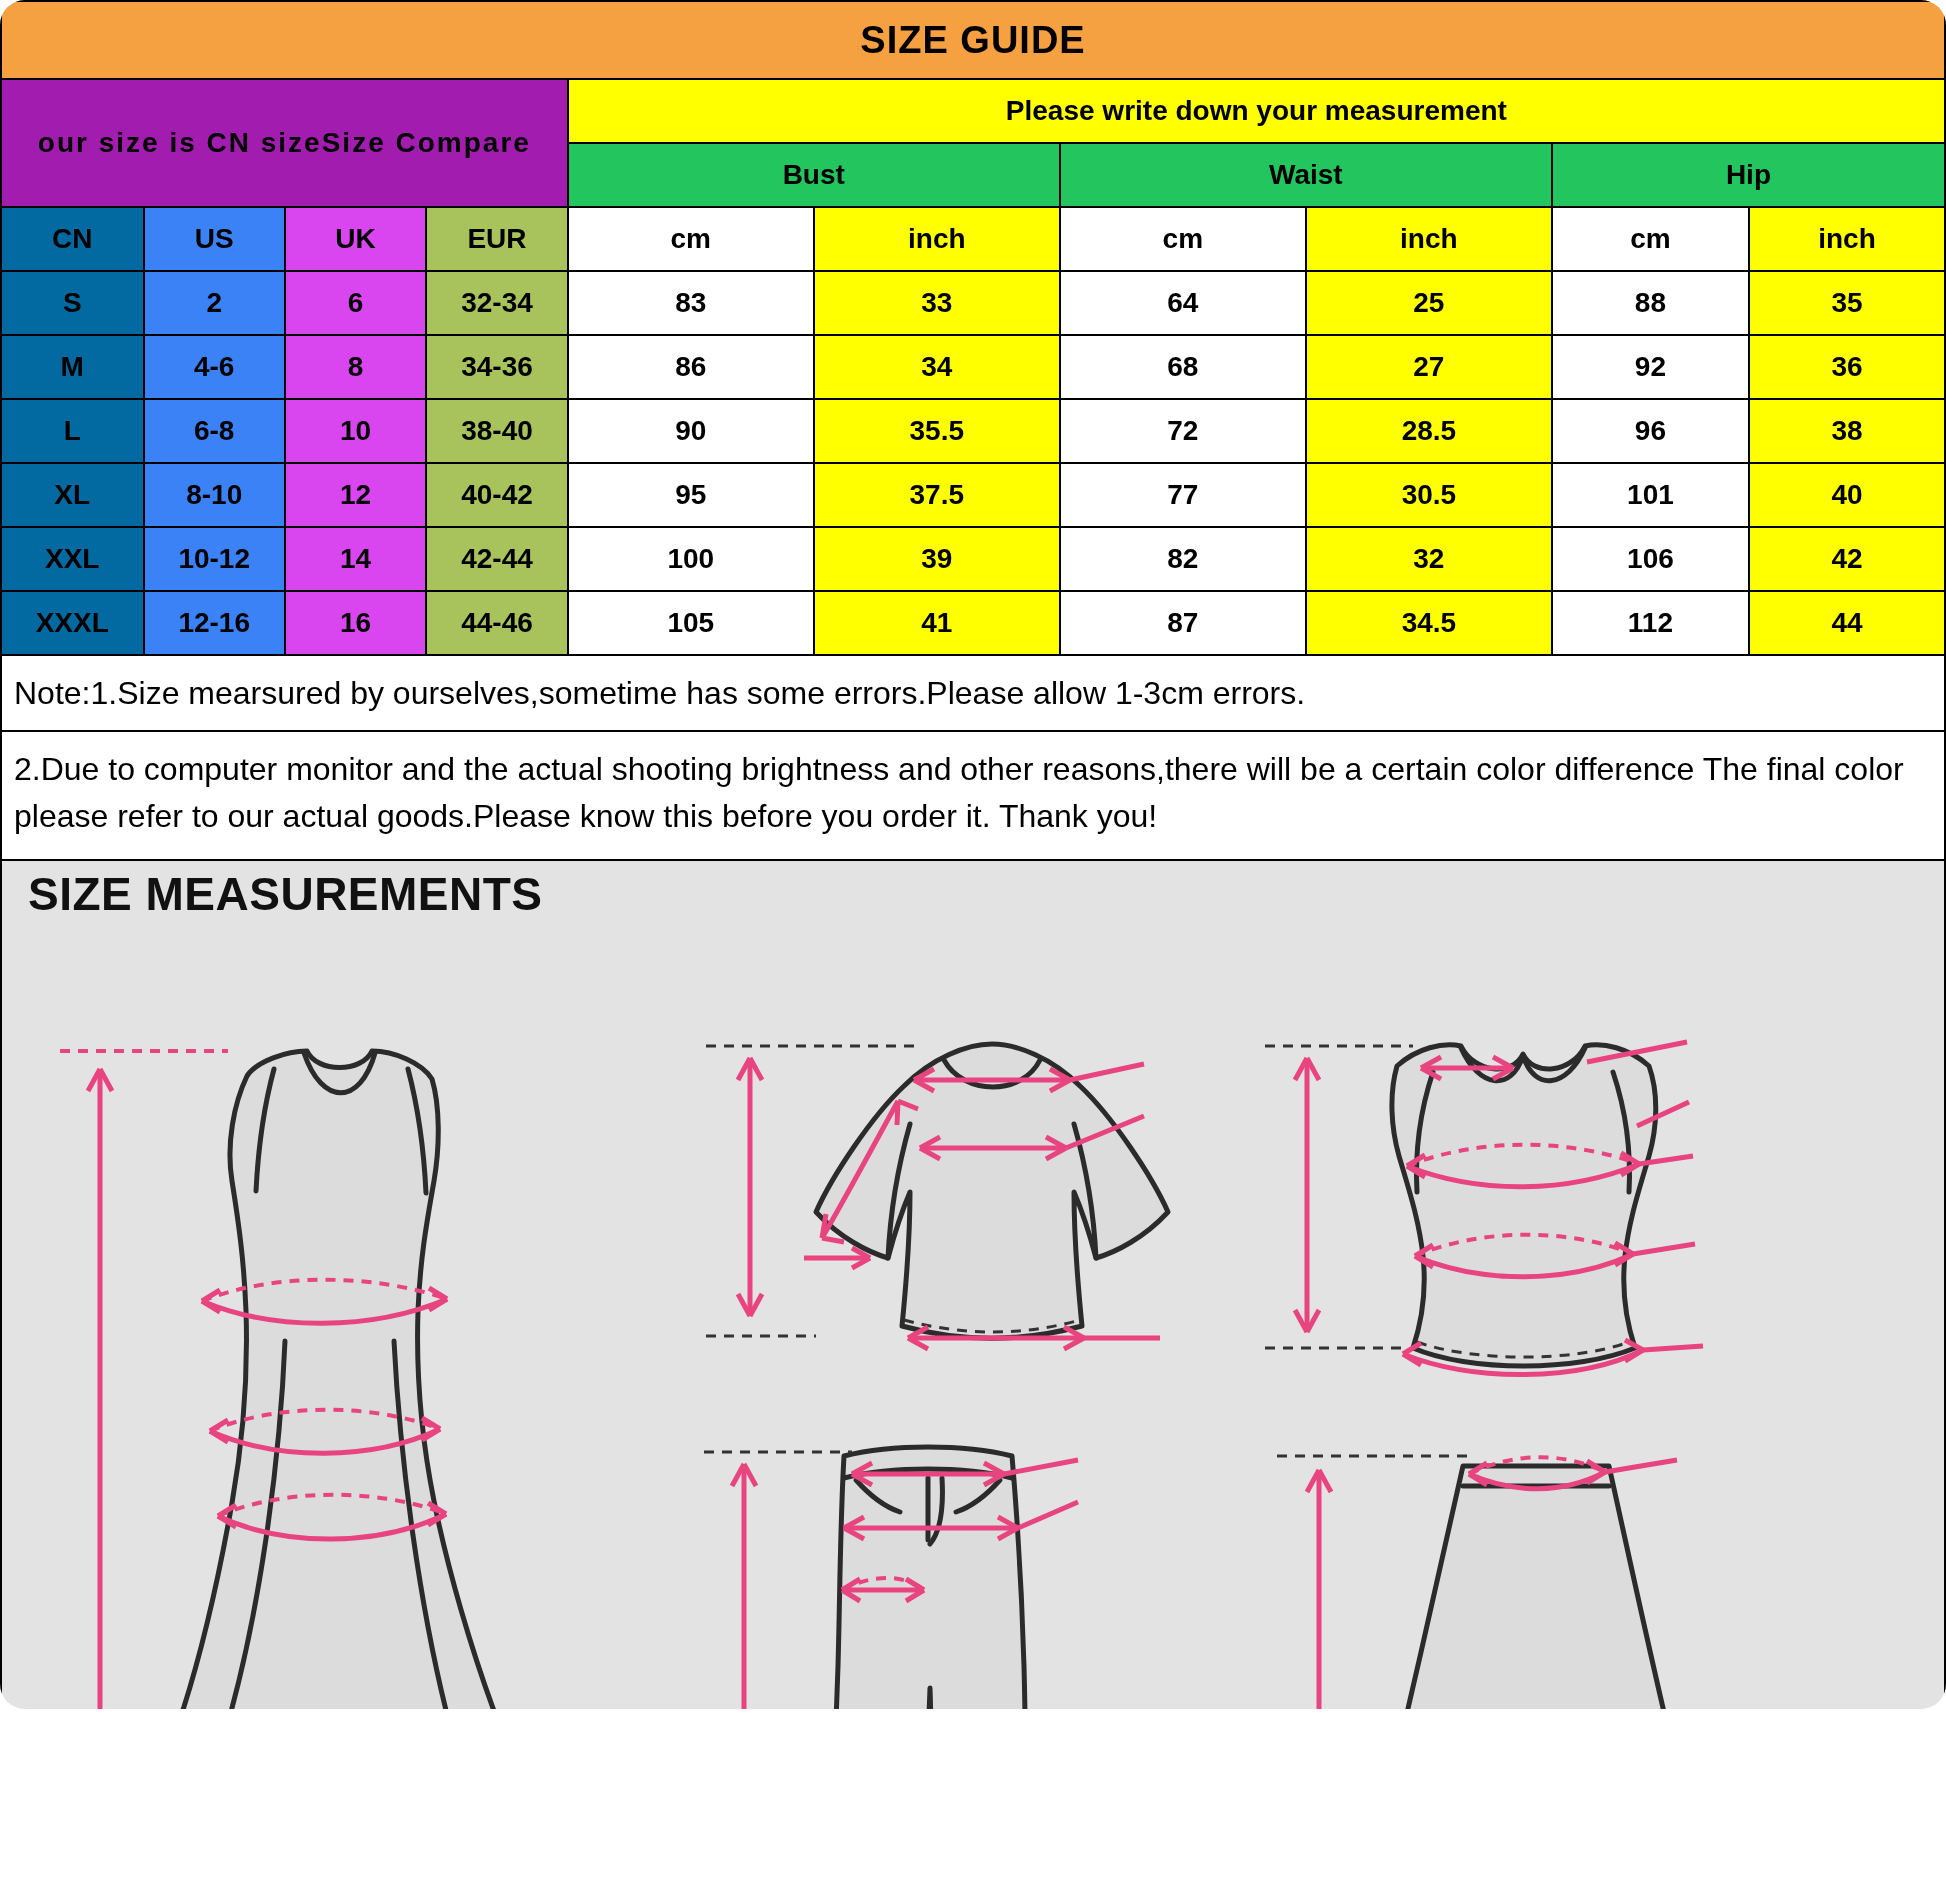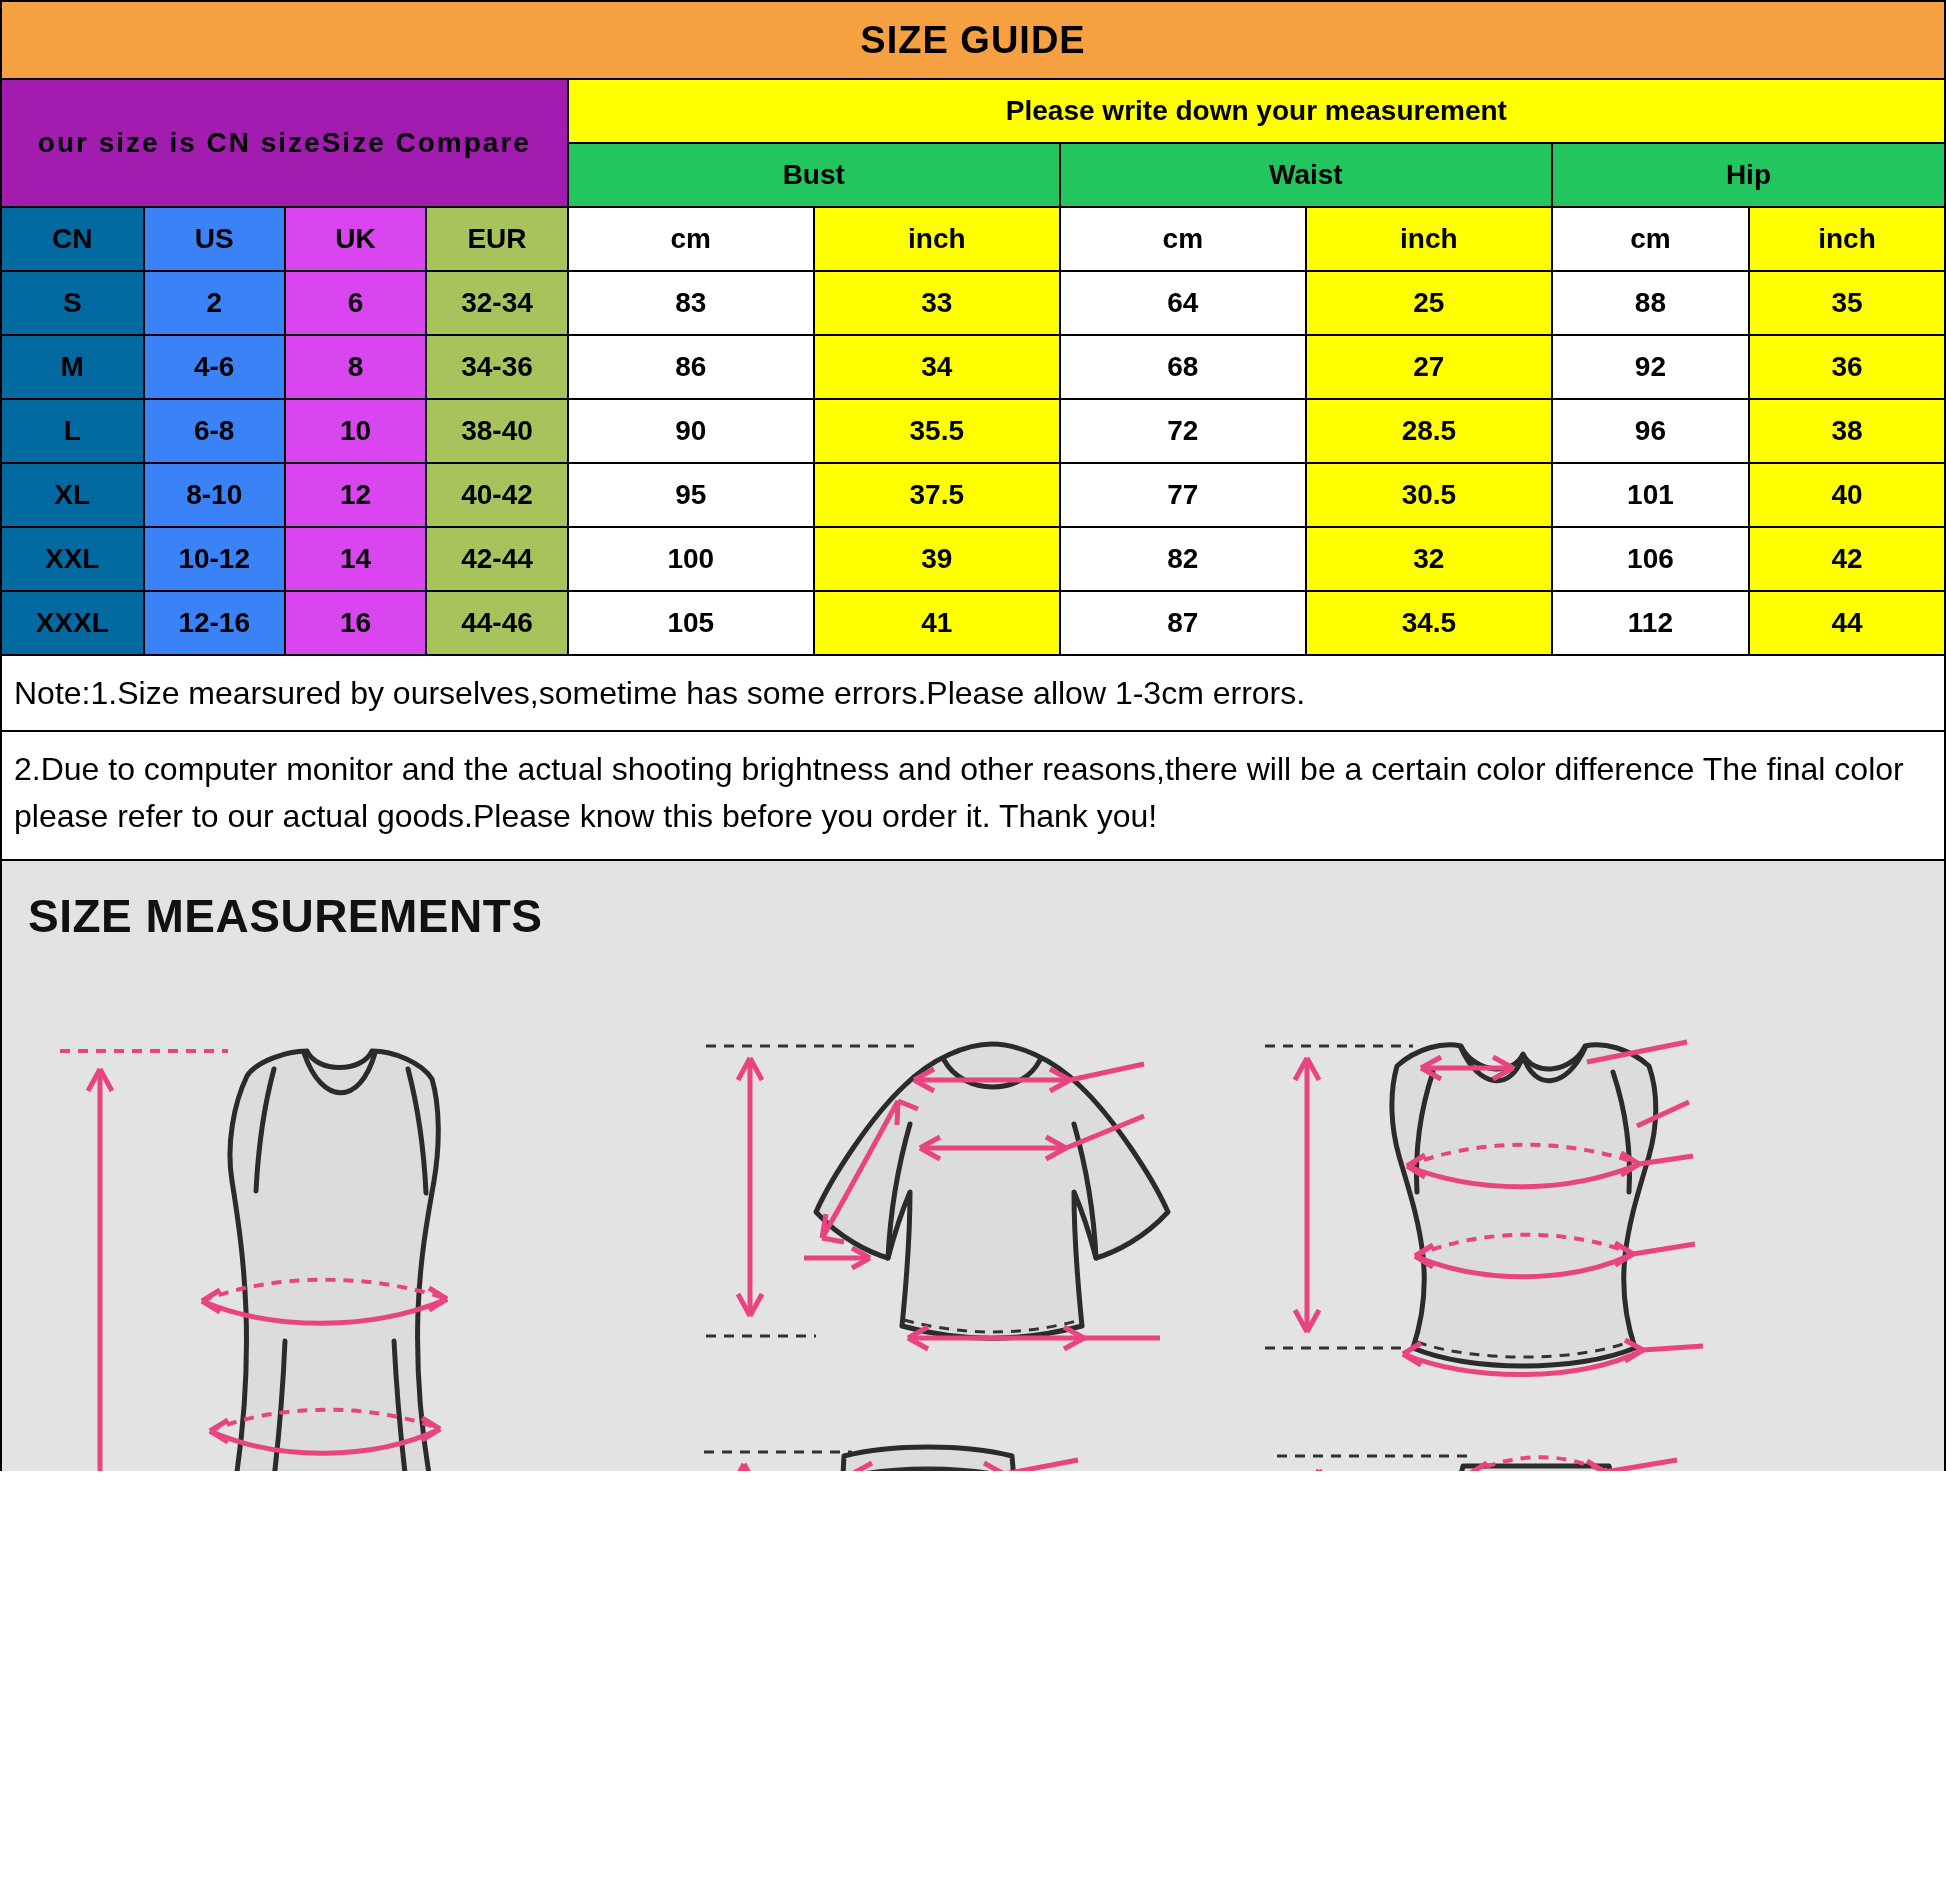"SIZE GUIDE" #page { border-radius: none -> 25px; height: 1471px -> 1709px }
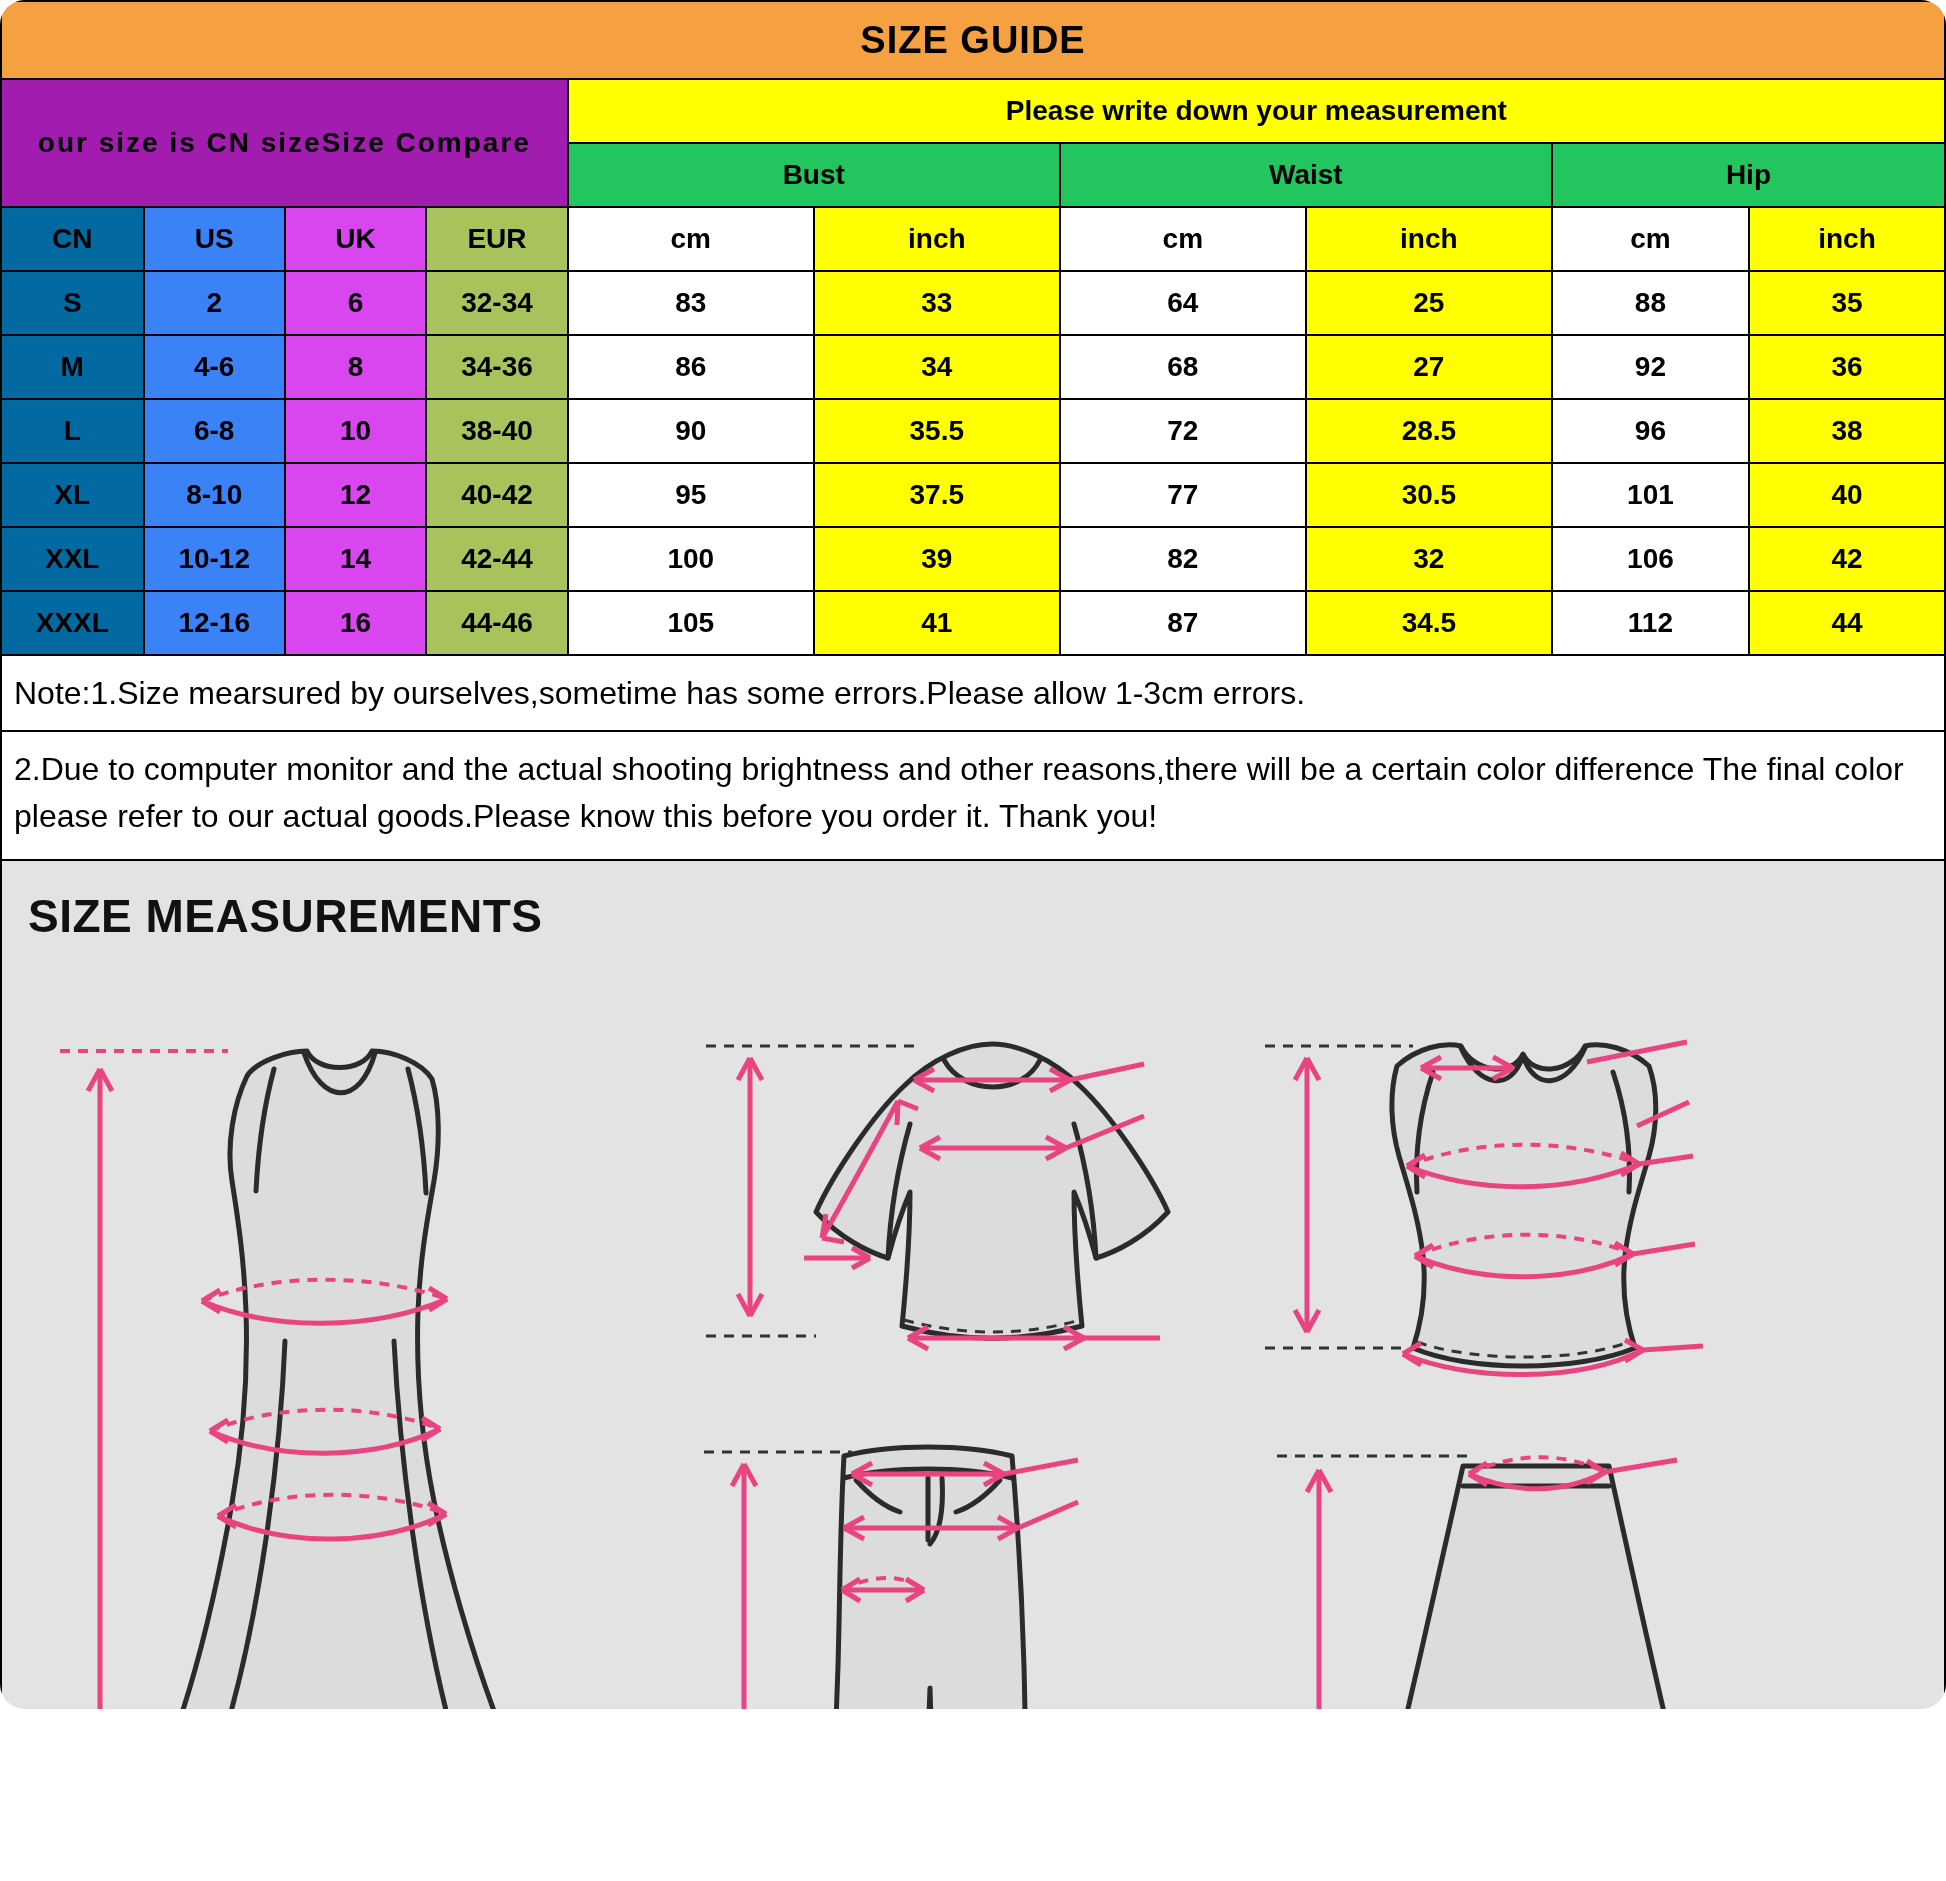"SIZE MEASUREMENTS" .measure-title { top: 28px -> 6px }
